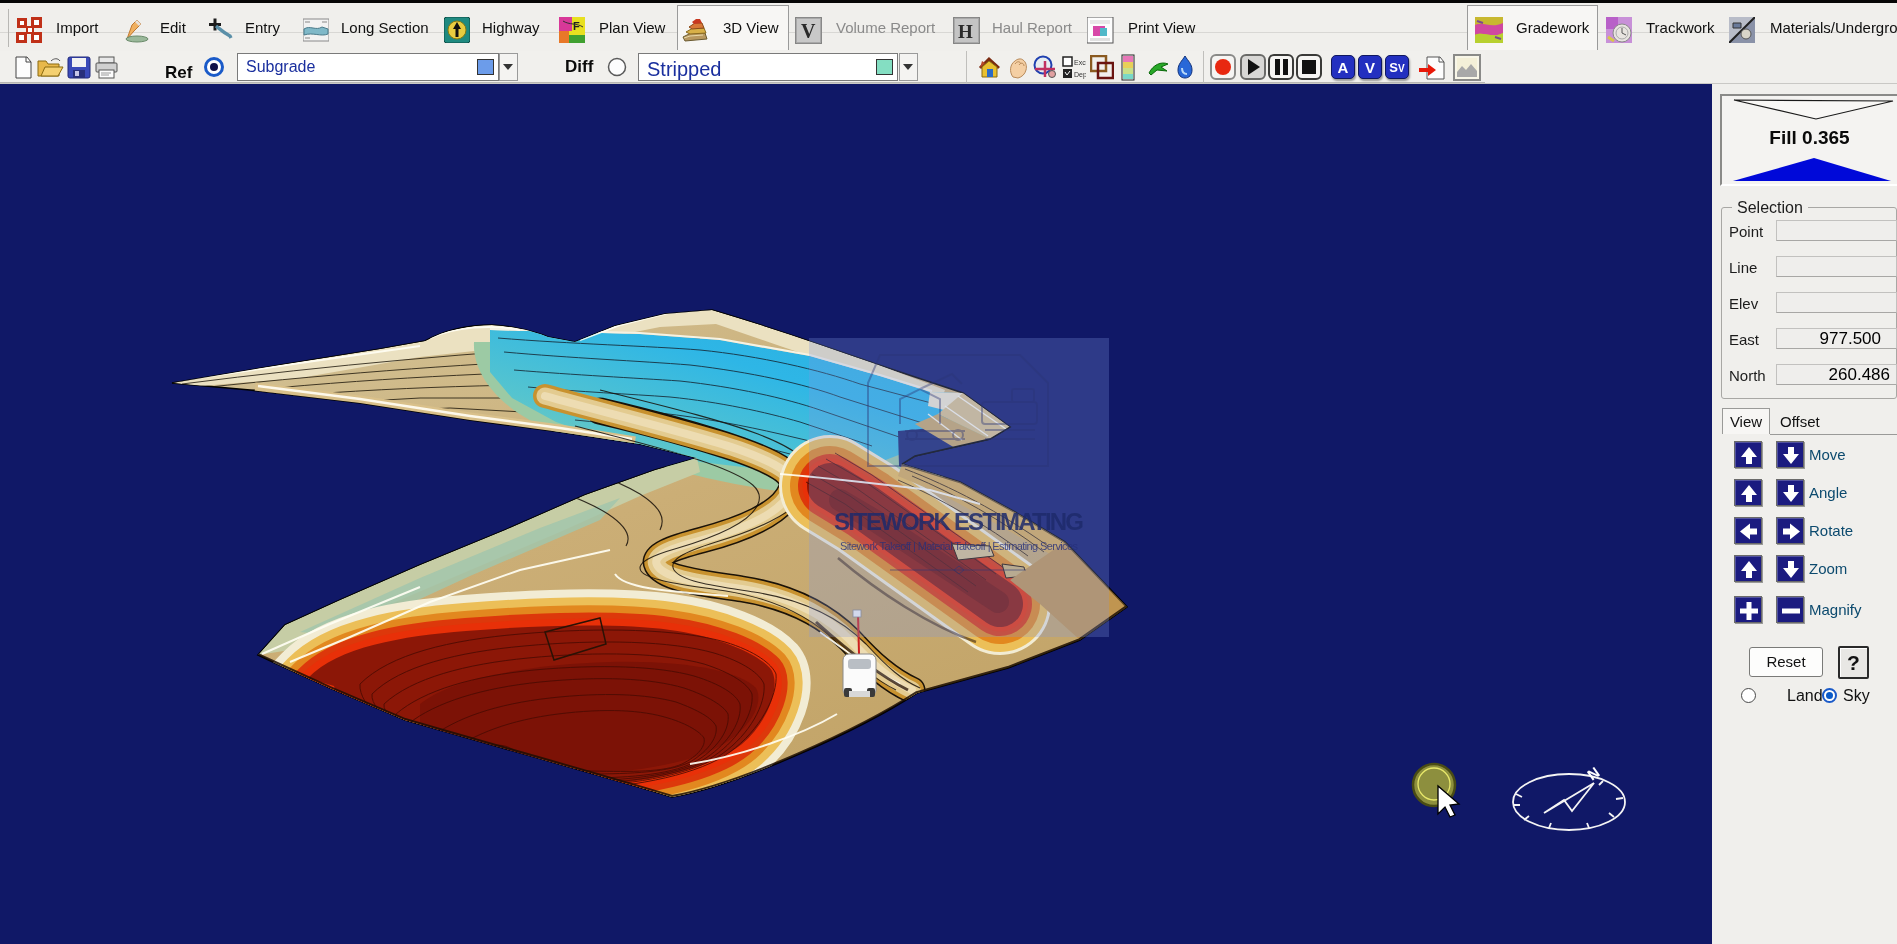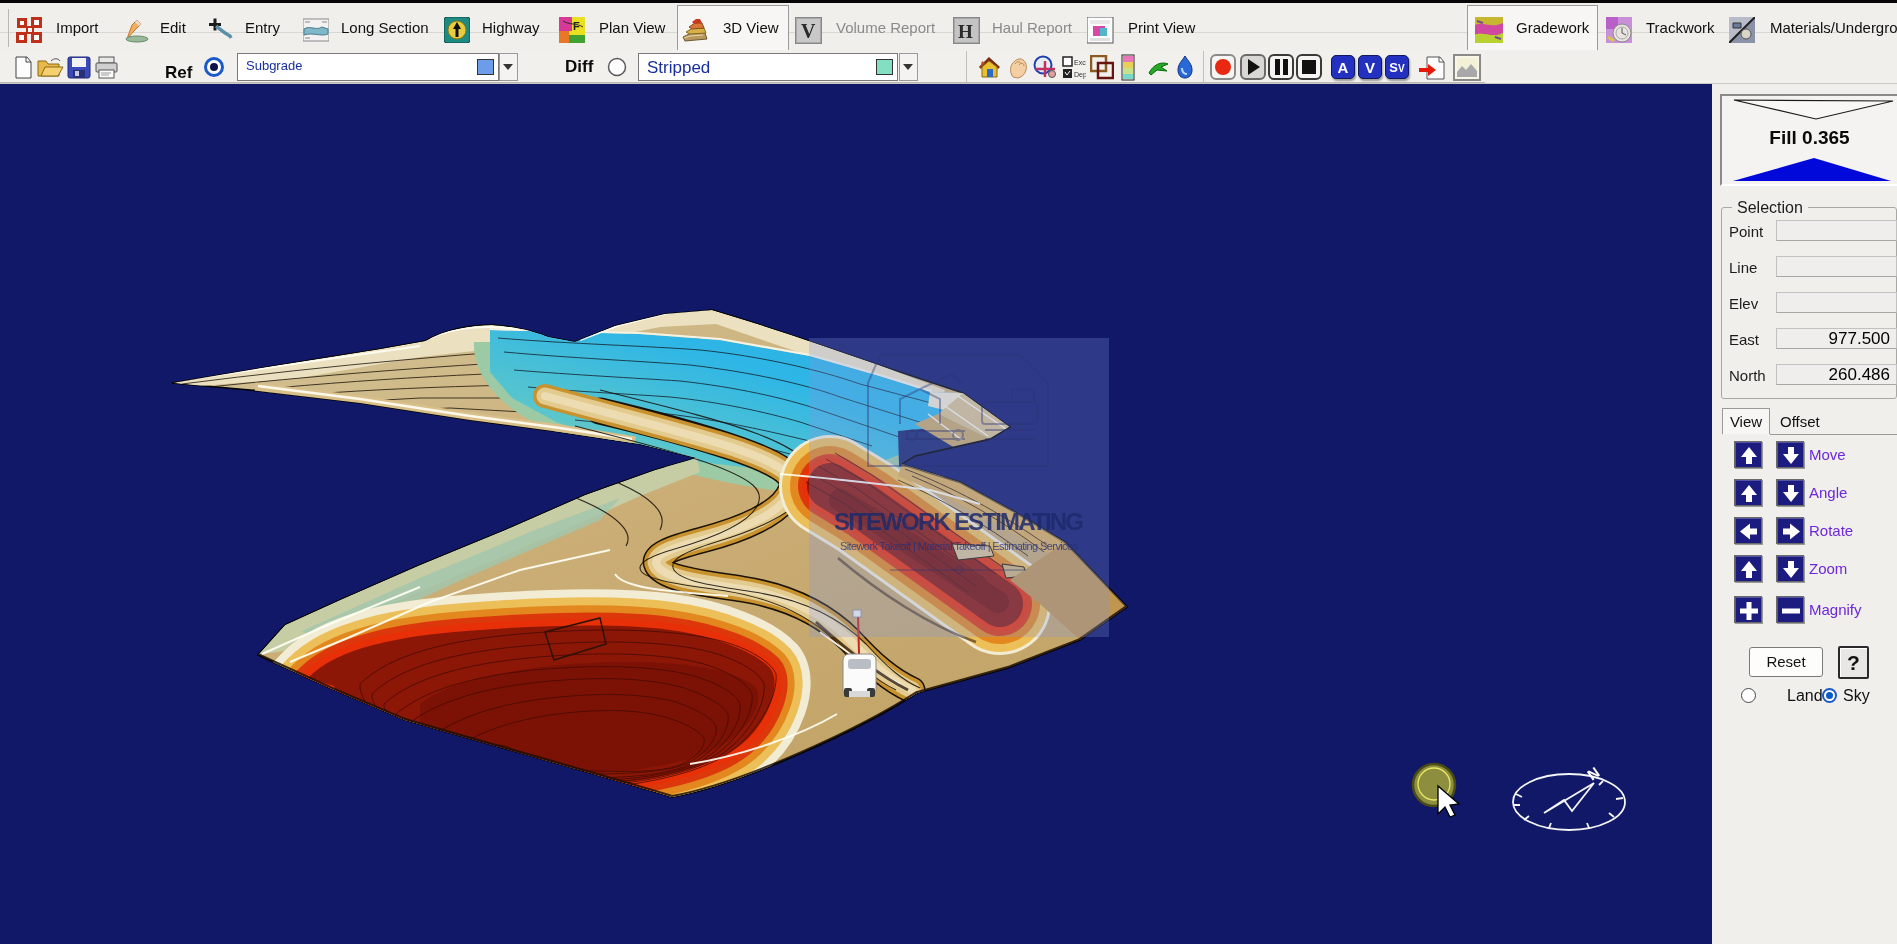"Subgrade" div { font-size: 13px -> 16px }
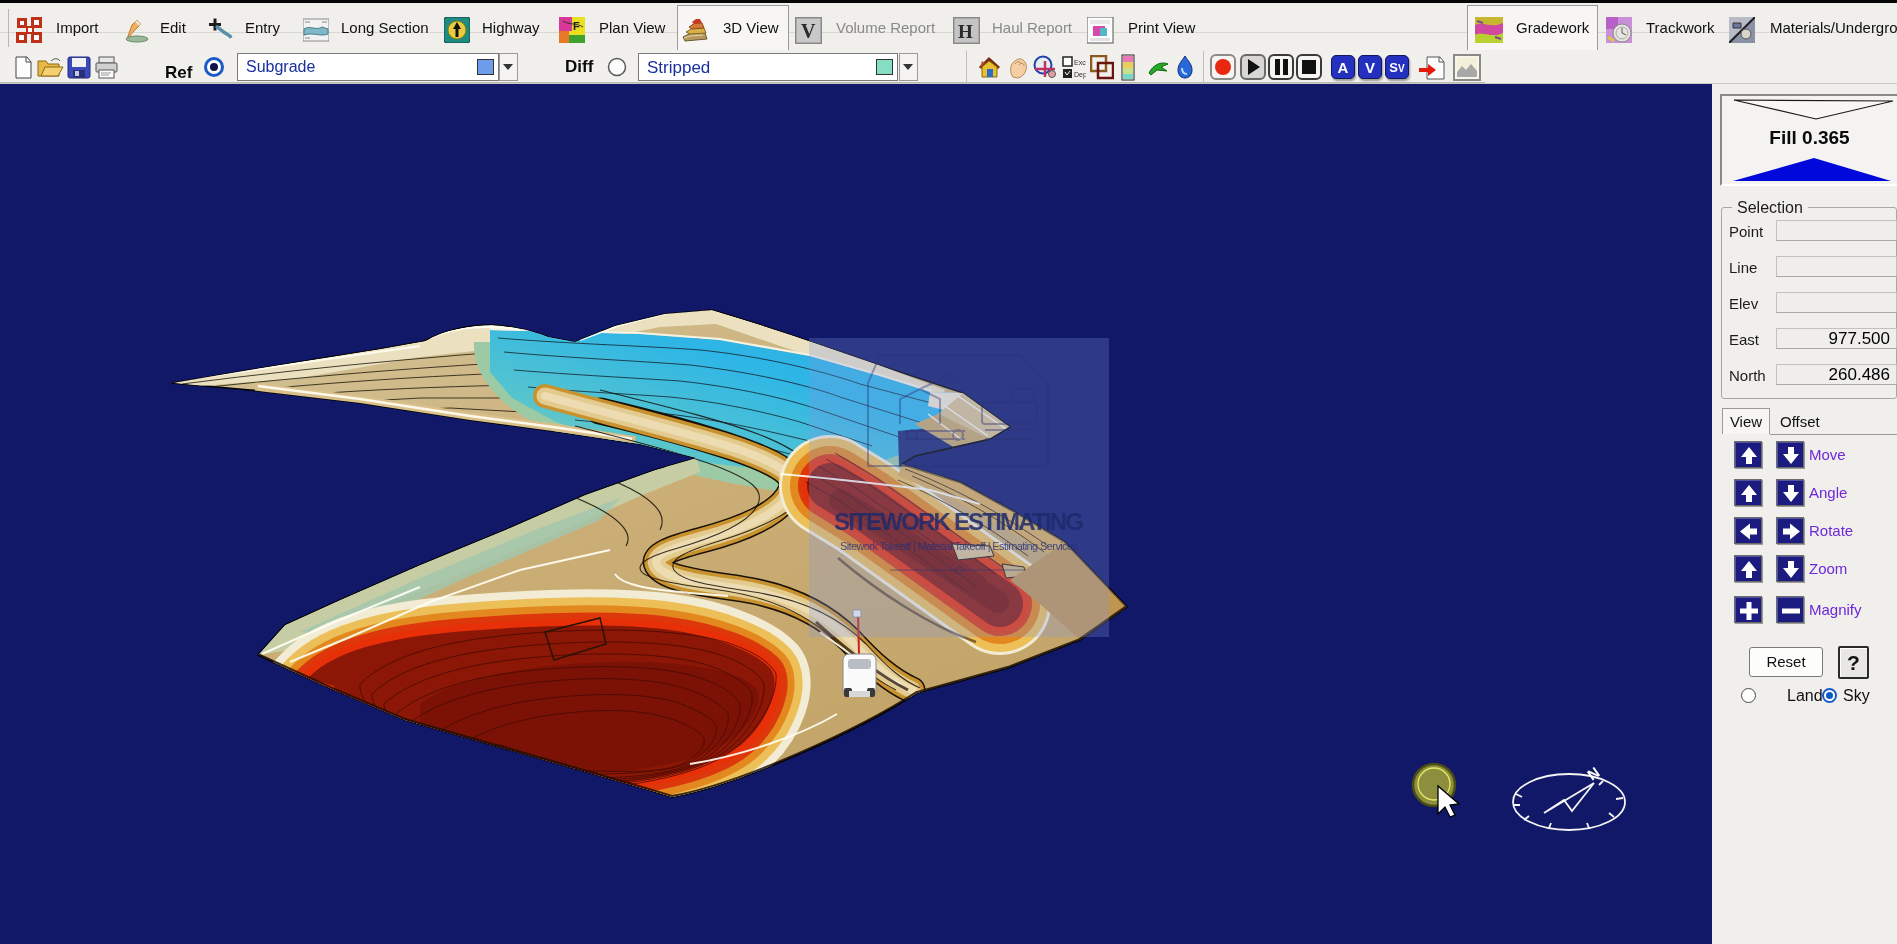"Stripped" div { font-size: 17px -> 20px }
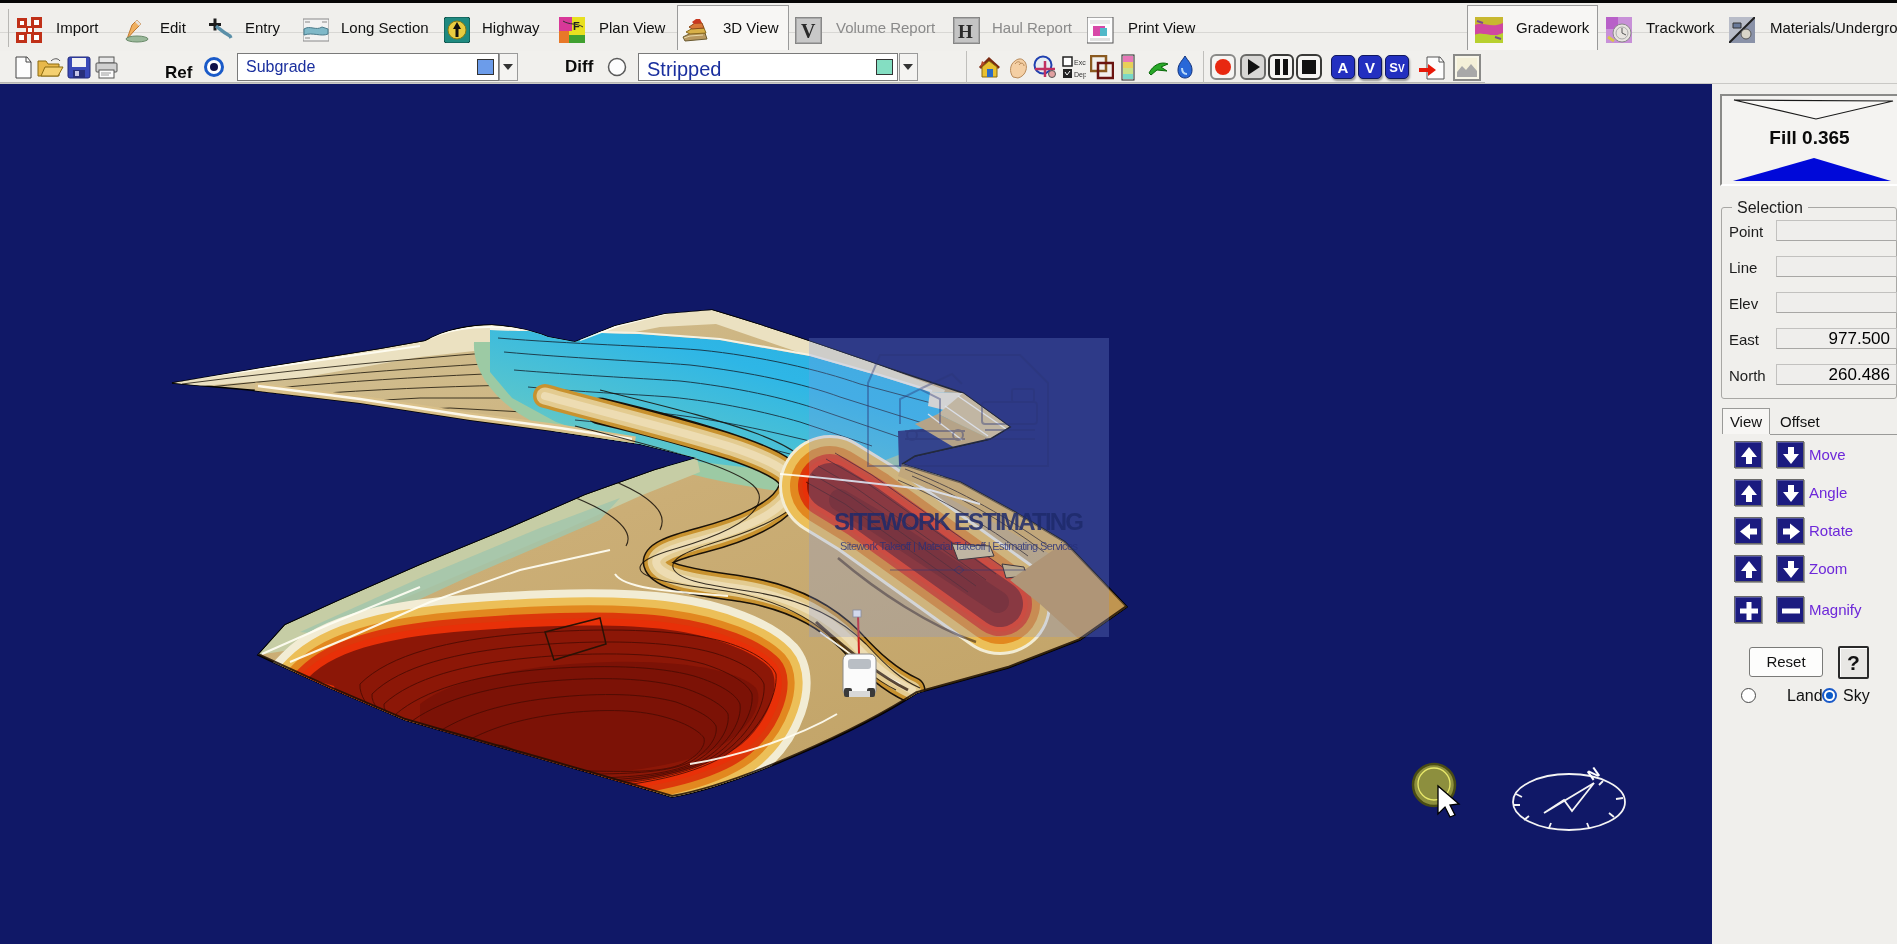"977.500" div.inbox { padding-right: 6px -> 15px }
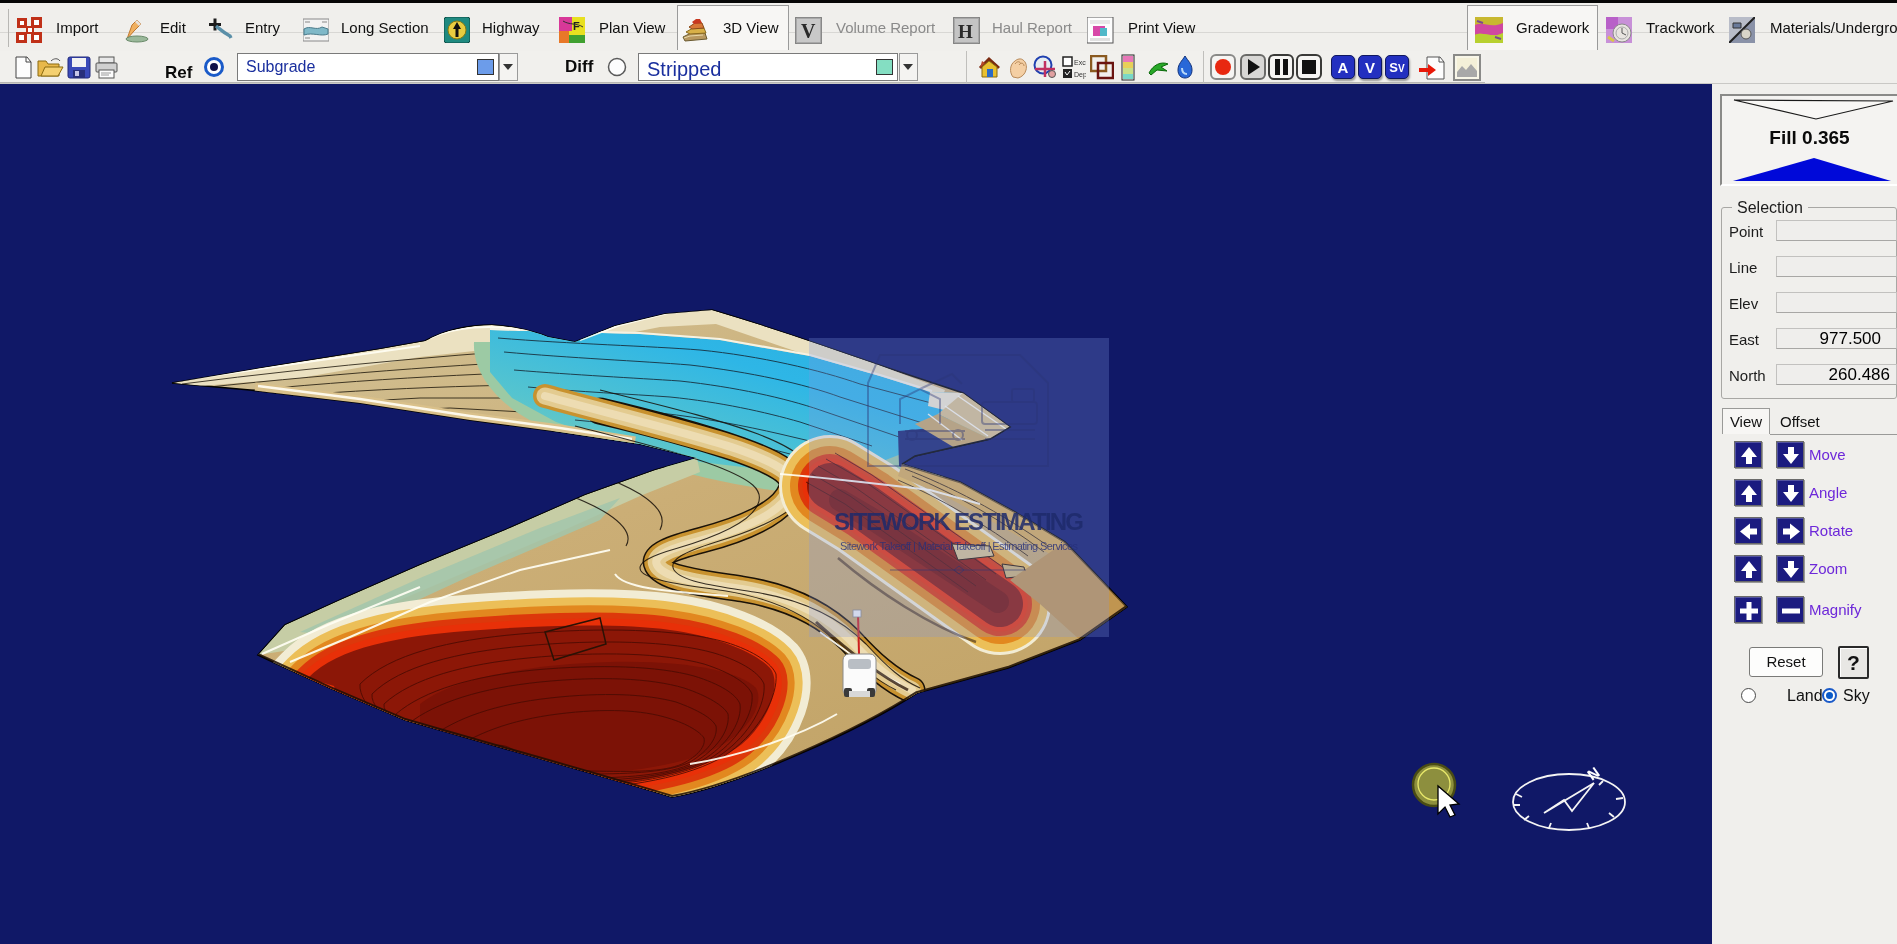"Move" .blabel { color: #6d28d9 -> #0c4a6e }
